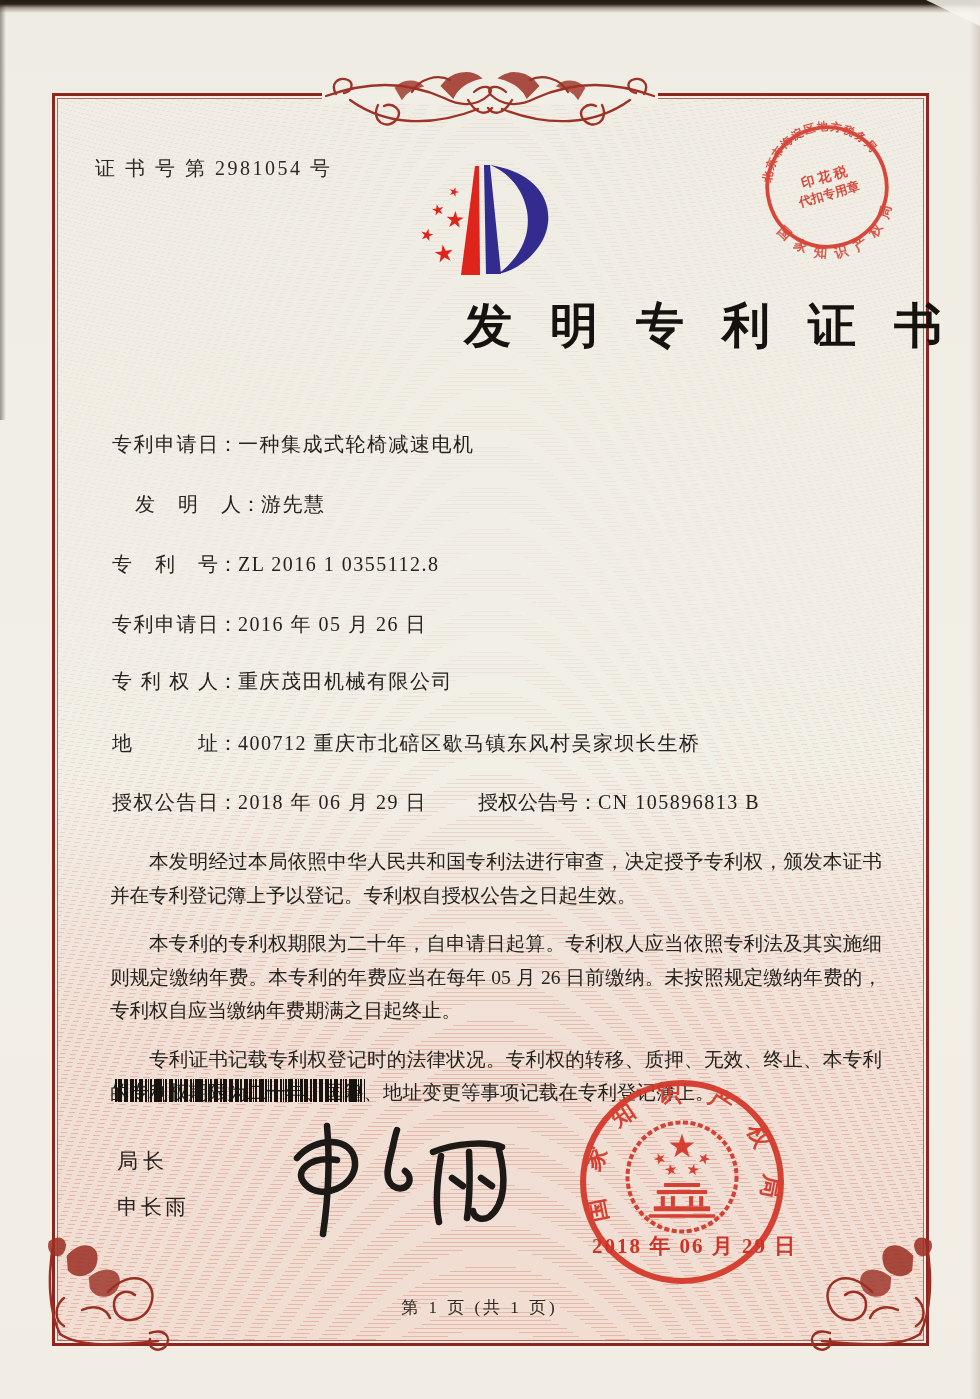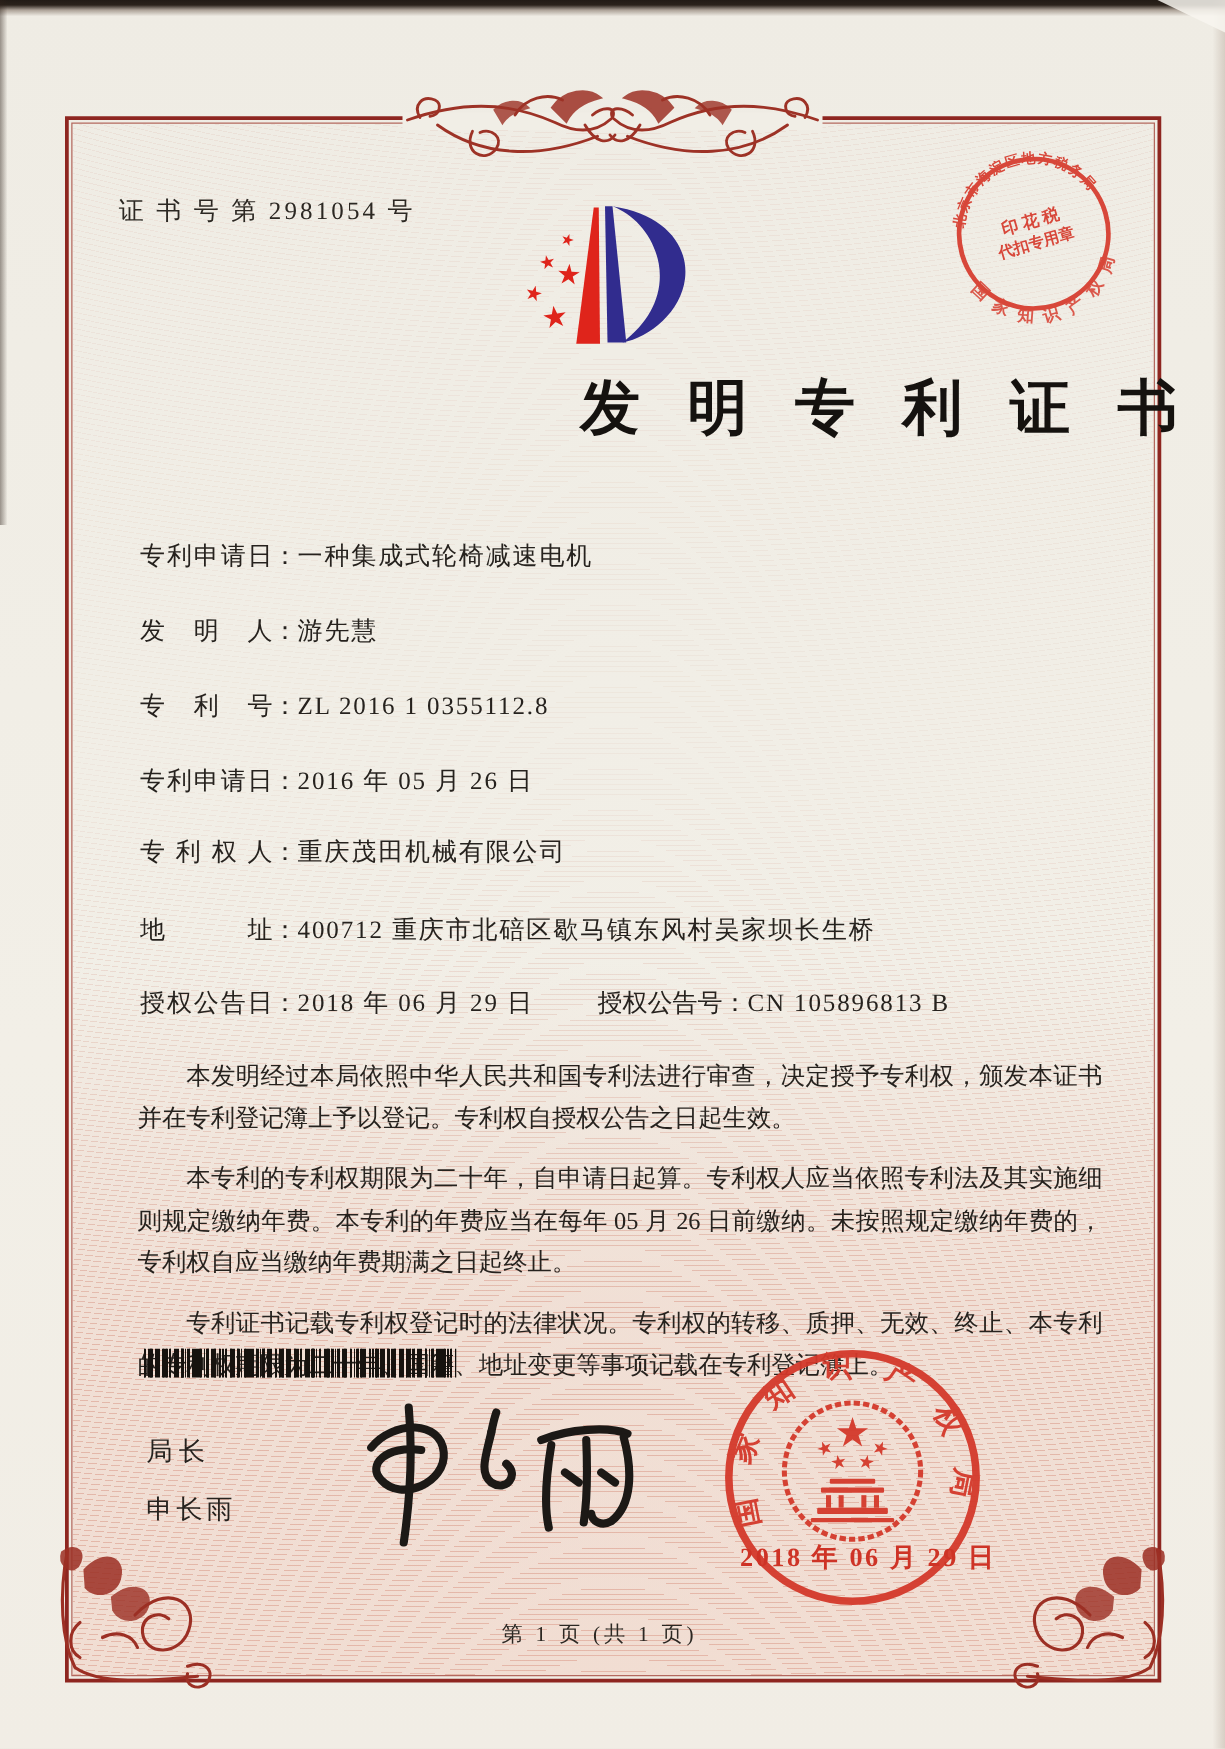"发明人：游先慧" .row-1 { margin-left: none -> 23px }
